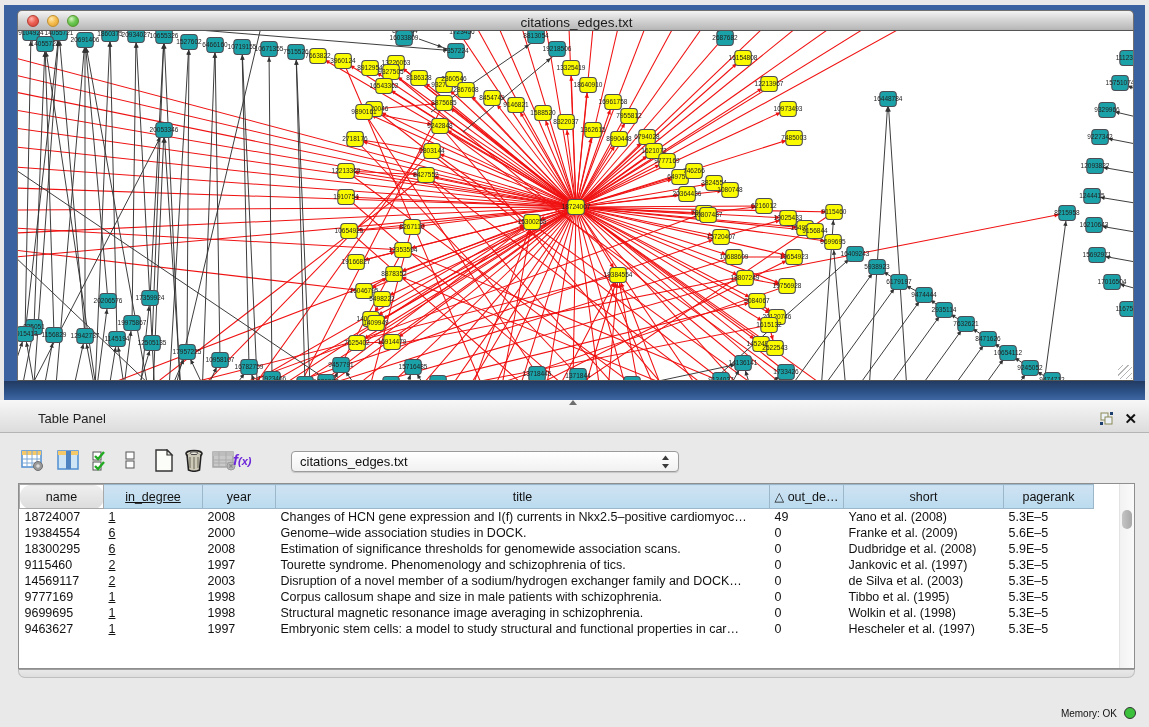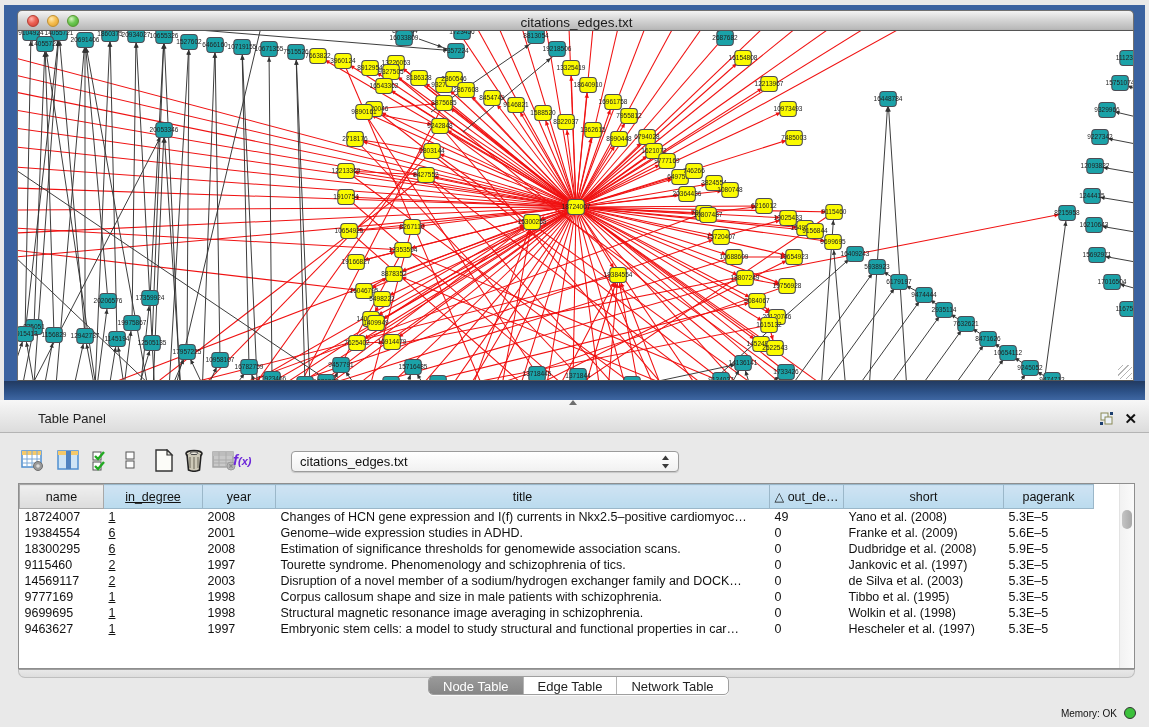"name" .c1 { border-radius: none -> 11px }
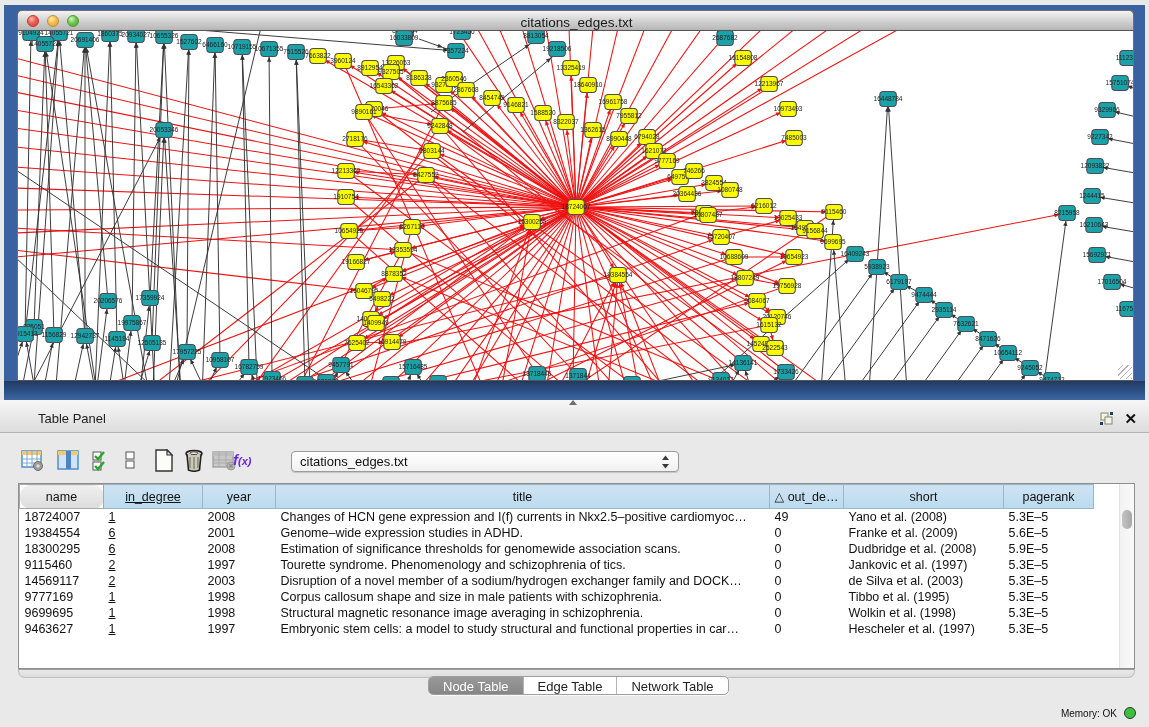"2001" td.c3 { text: 2001 -> 2000 }
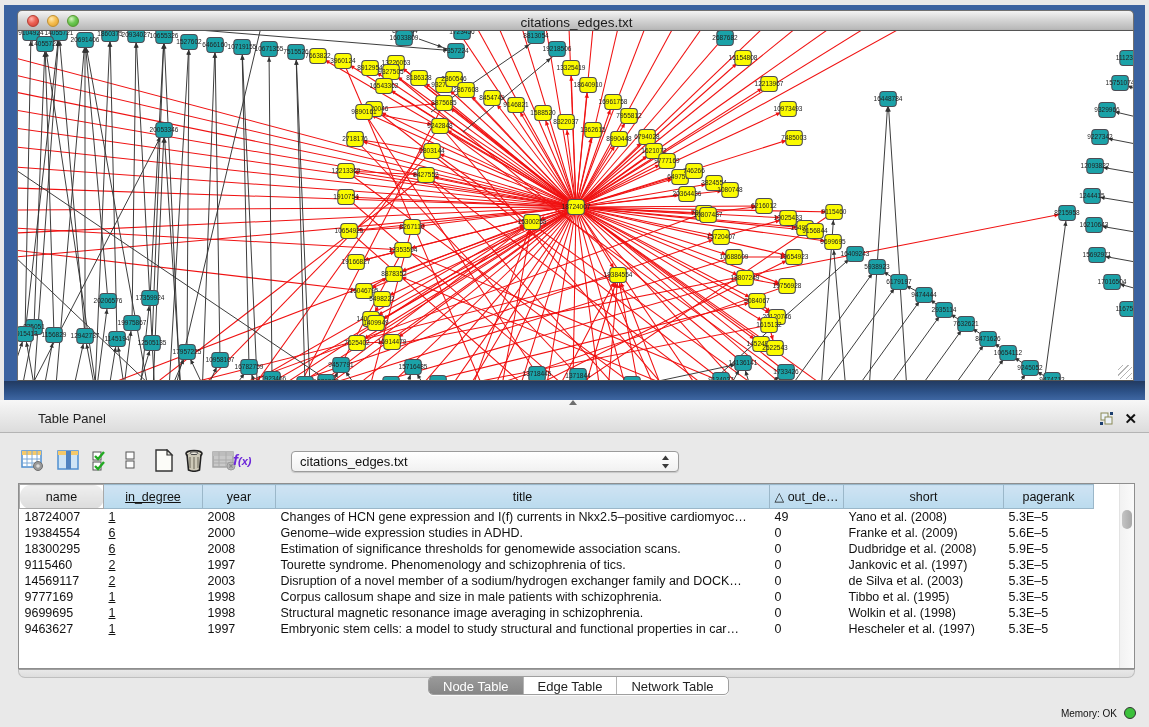"Genome–wide expression studies in ADHD." td.c4 { text: expression studies in ADHD -> association studies in DOCK }
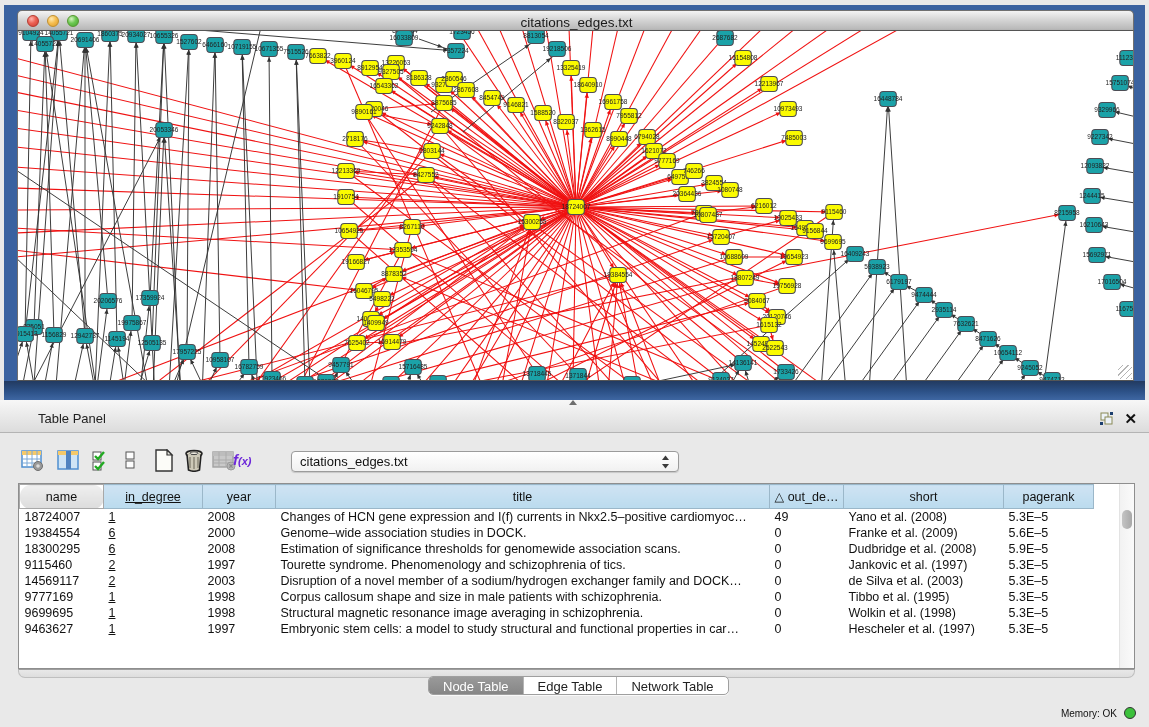"Node Table" div { html: <div> <div>Node Table</div> <div>Edge Table</div> <div>Network Table</div> </div> -> none }
